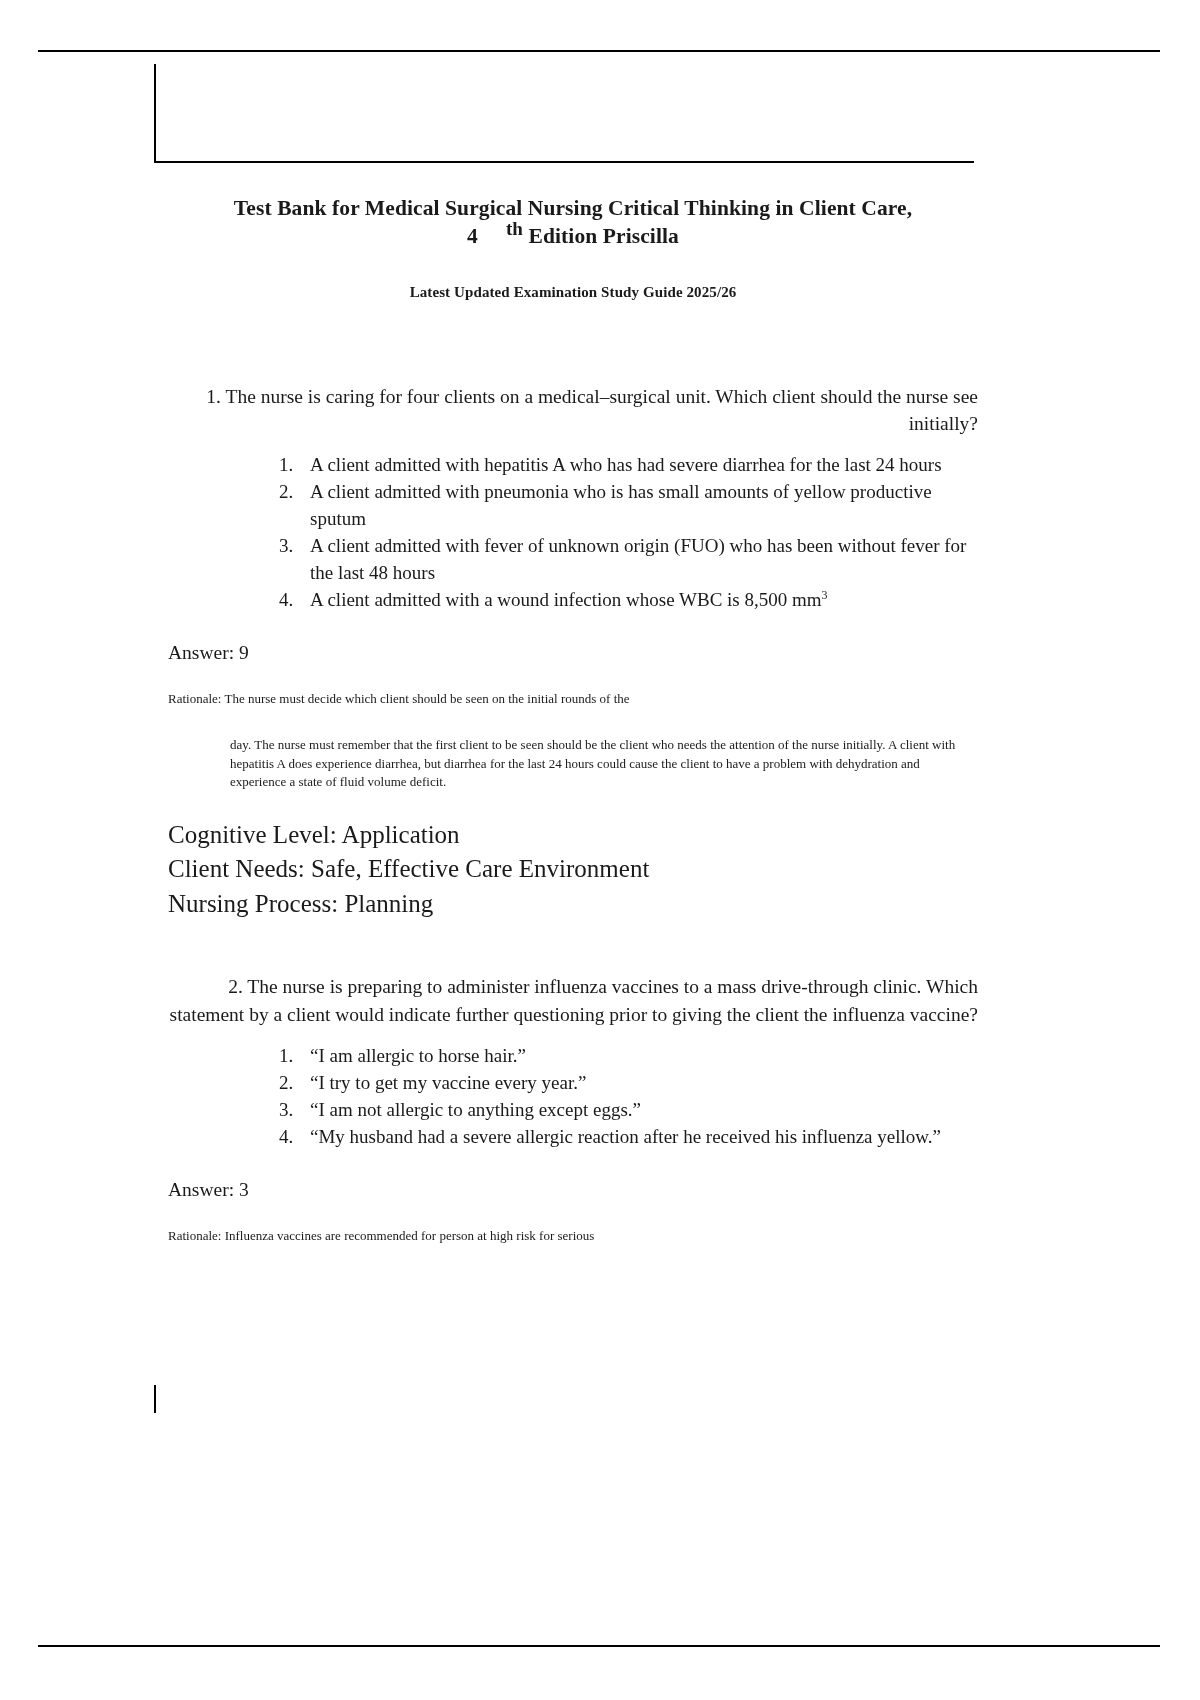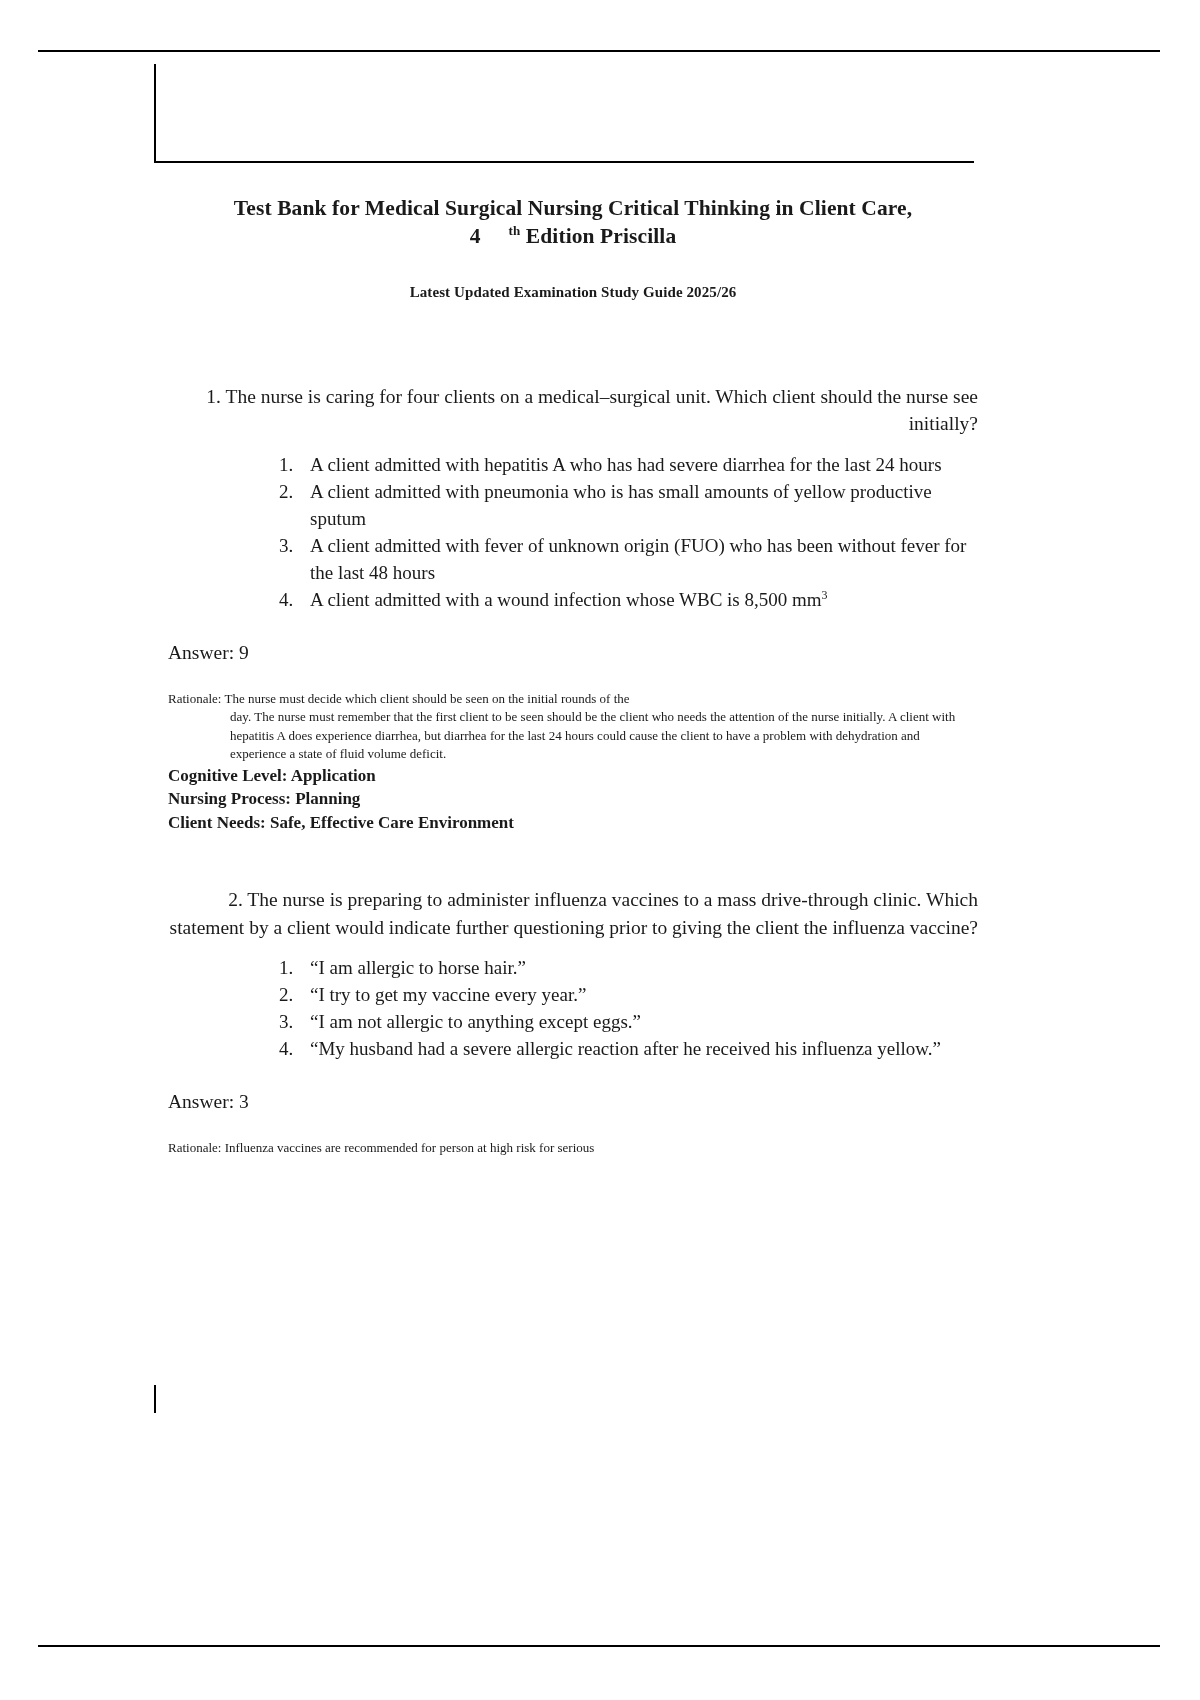"th" .title sup { font-size: 13px -> 19px }
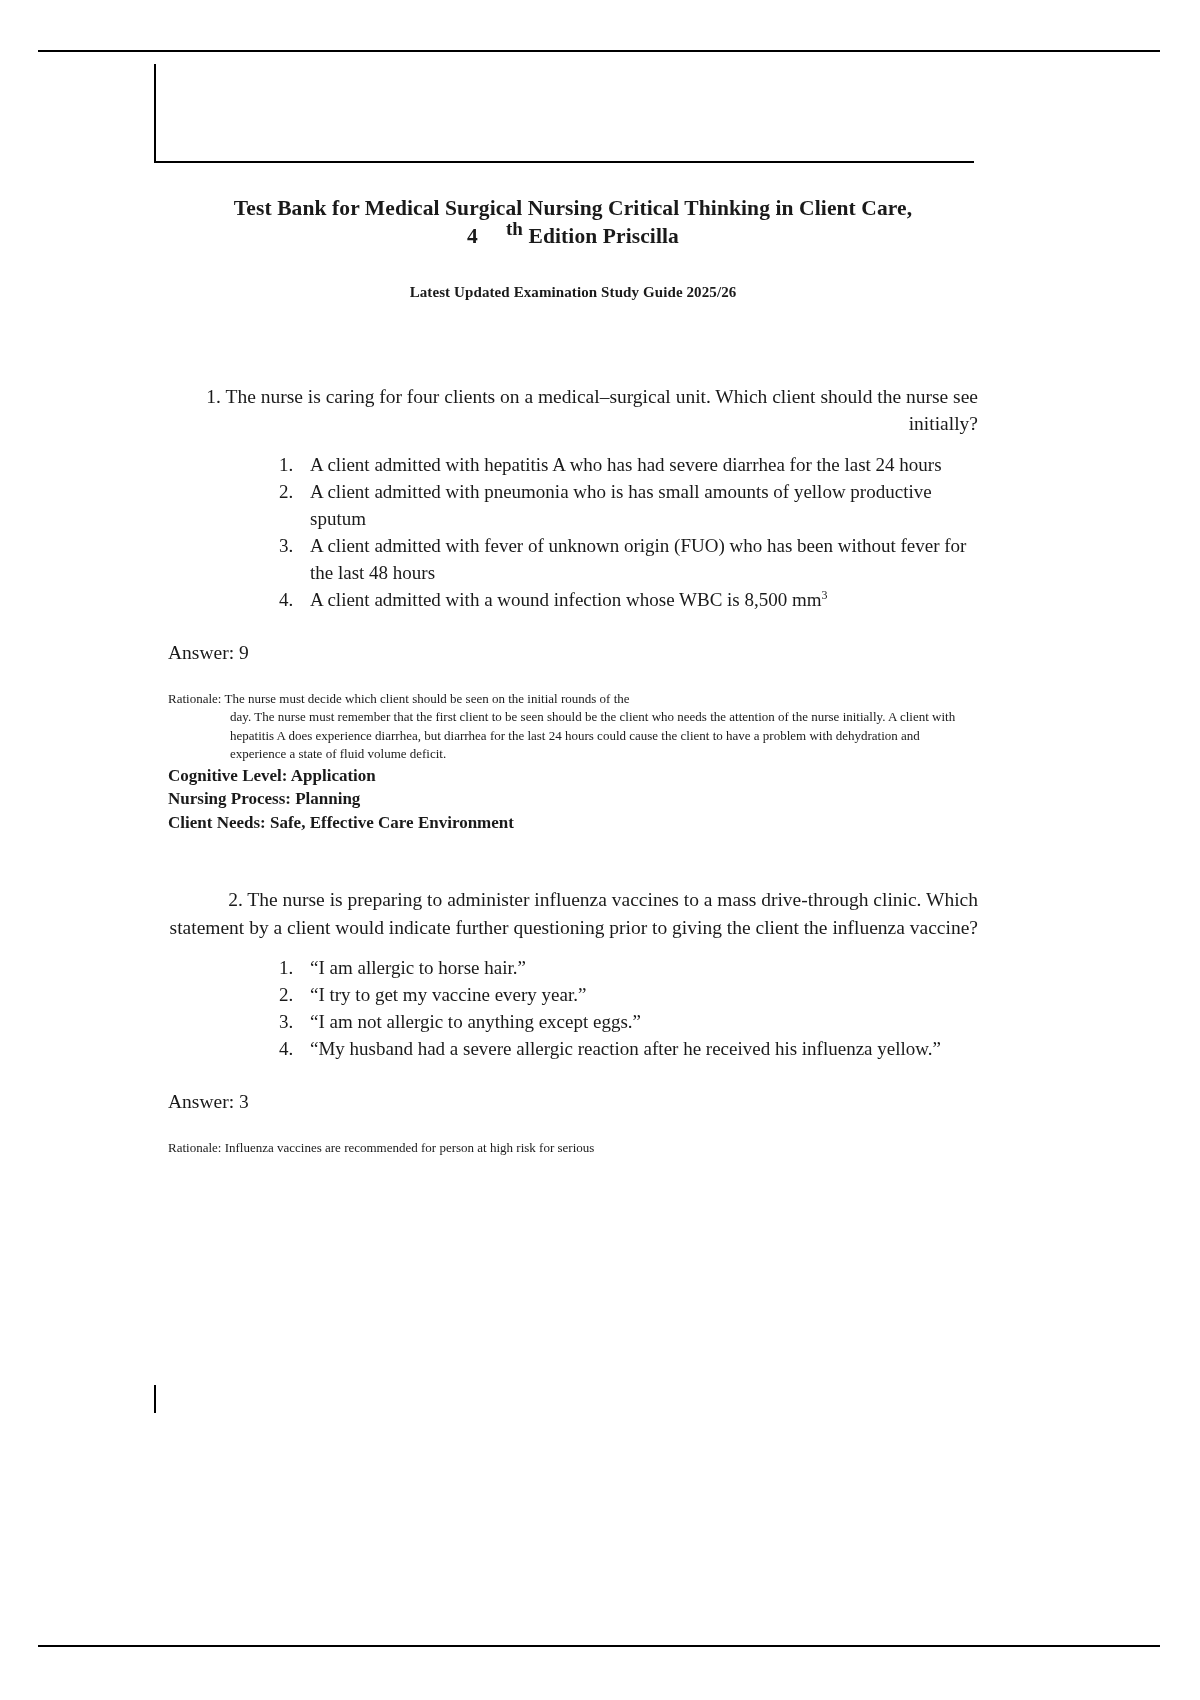"day. The nurse must remember" .rationale .rat-indent { margin-top: none -> 28px }
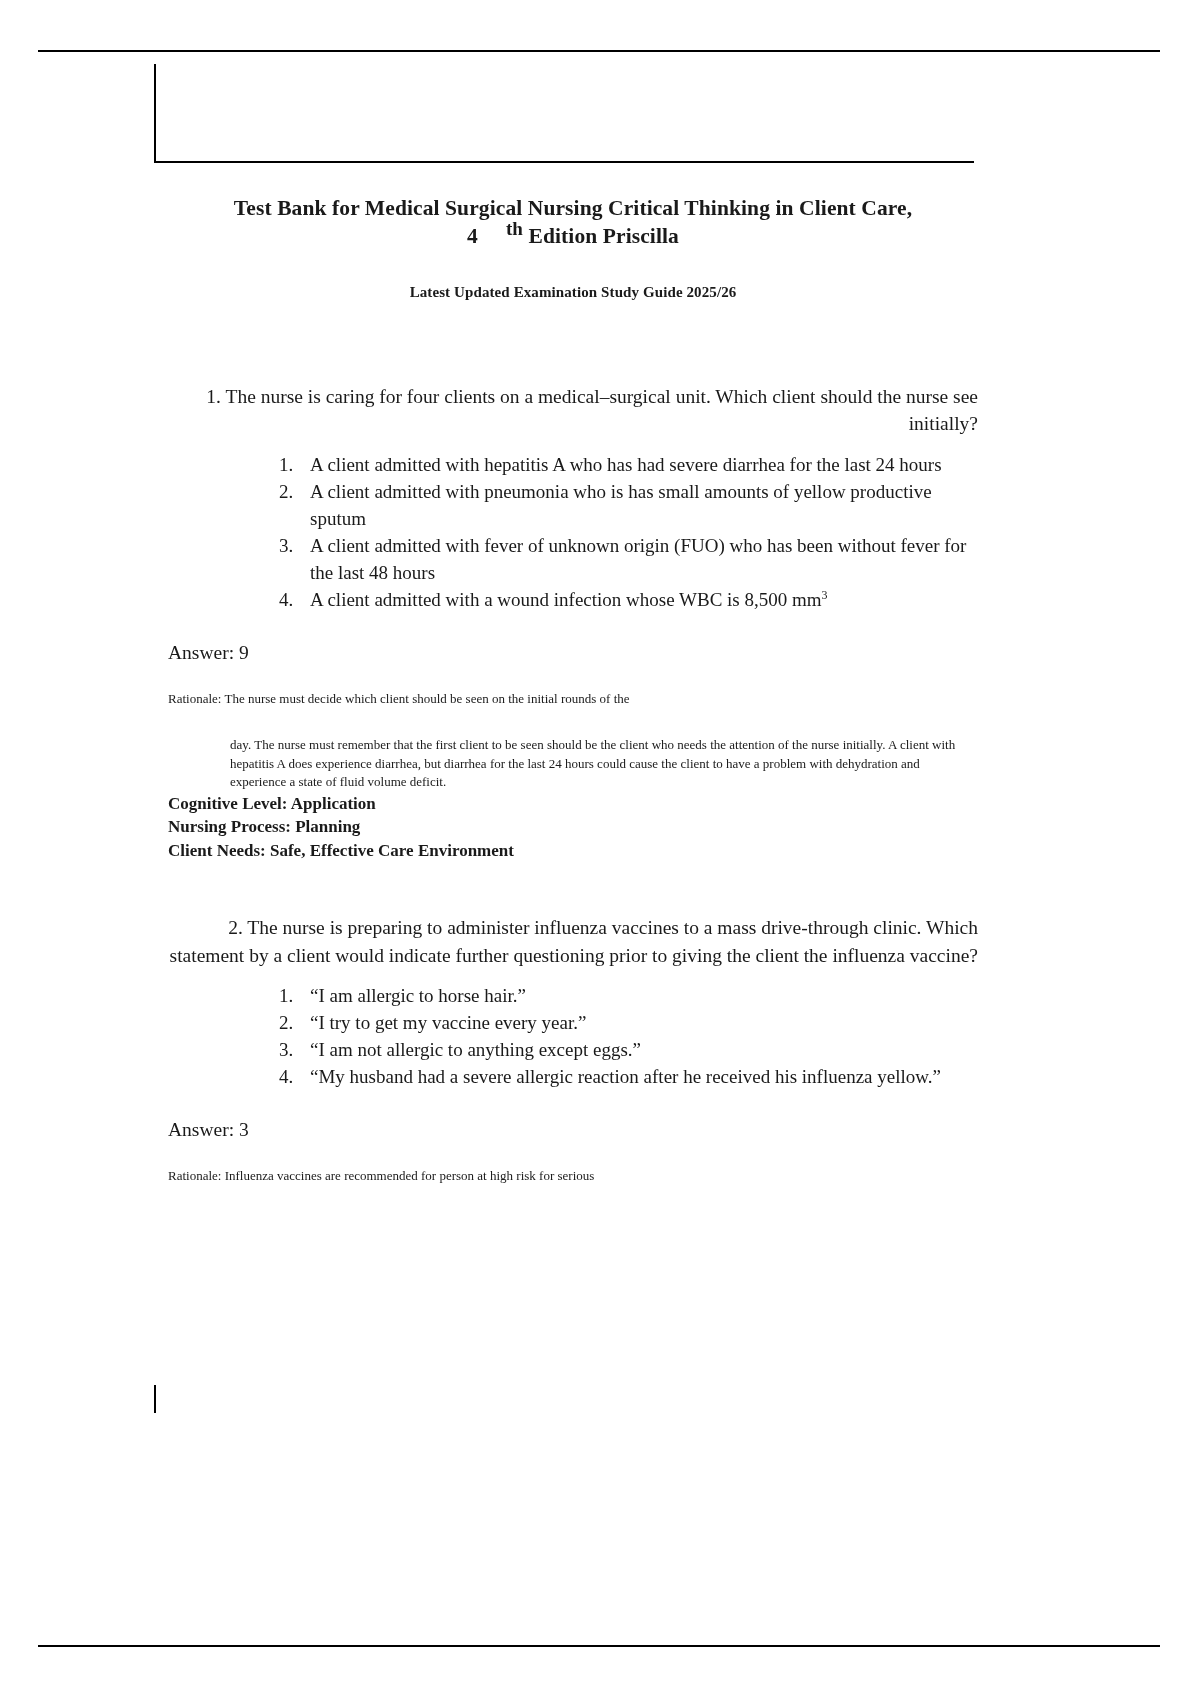"Cognitive Level: Application" .meta { font-size: 17px -> 25px; font-weight: bold -> none; margin-top: none -> 26px }
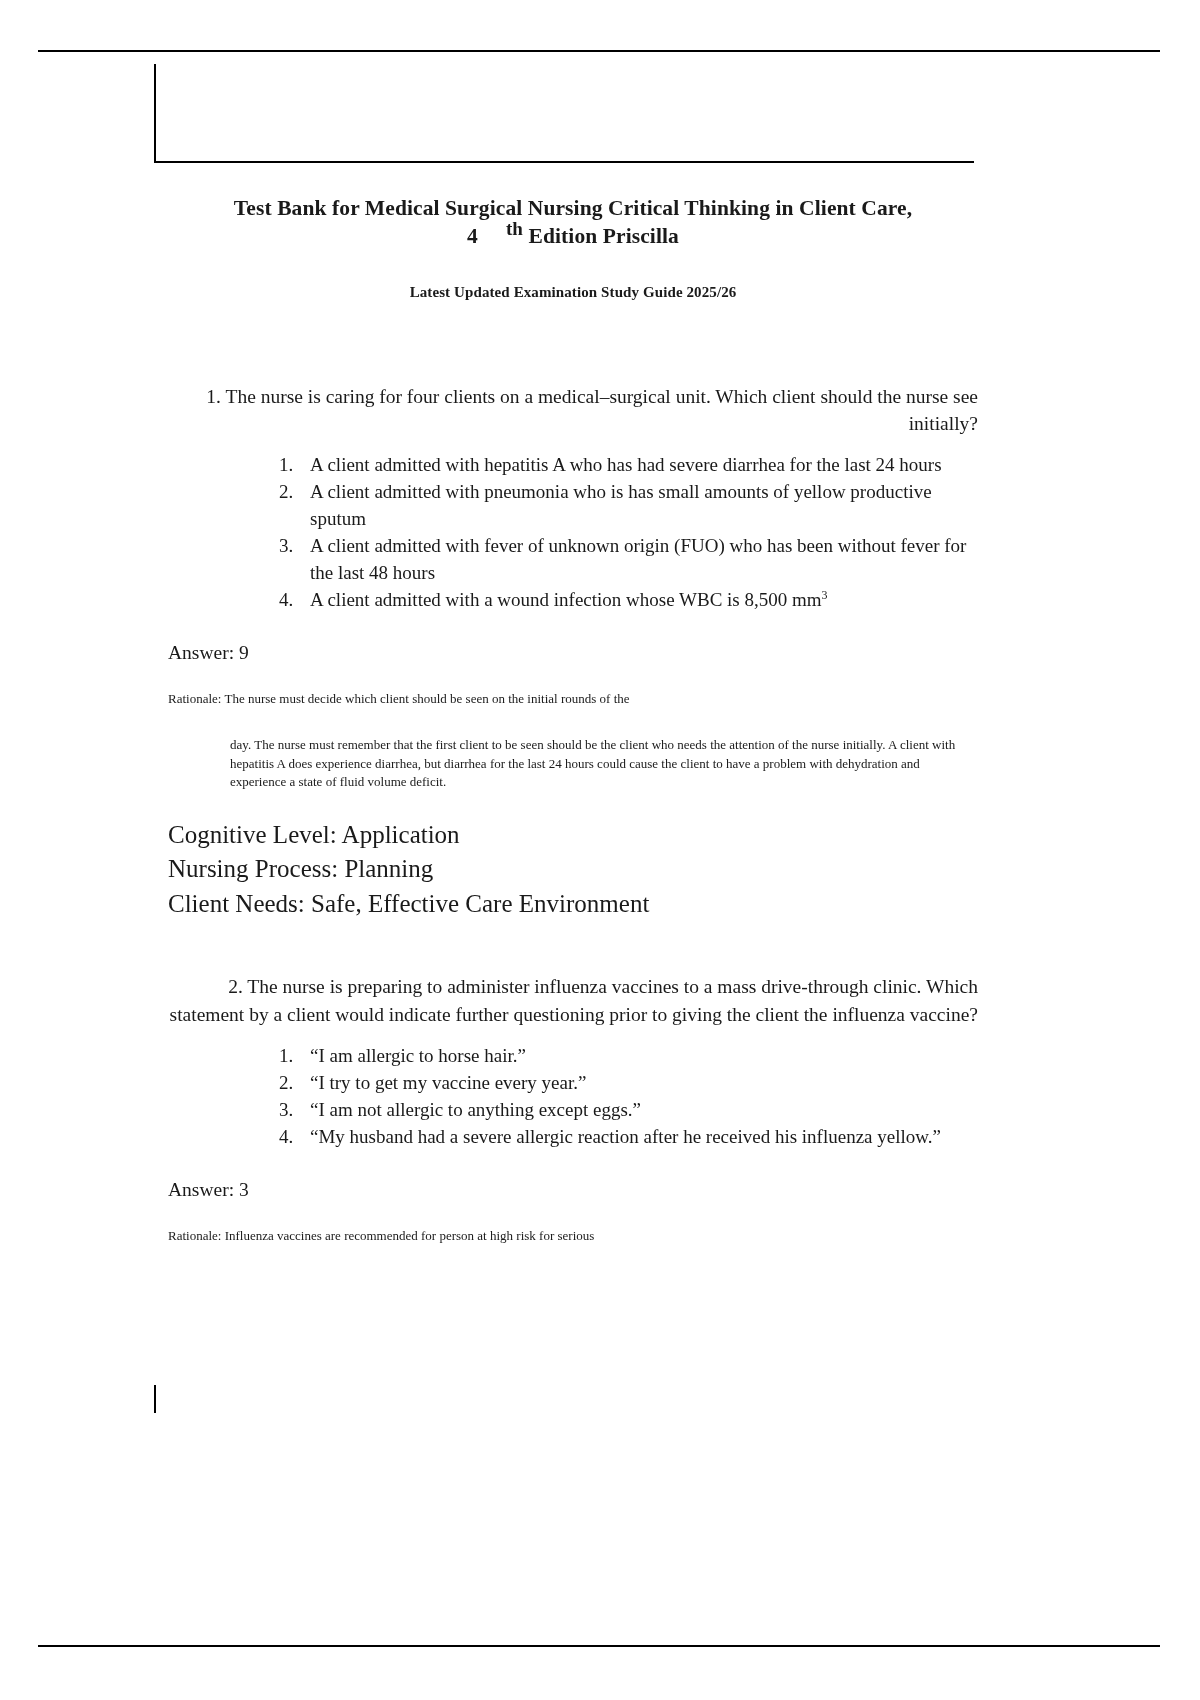"Nursing Process: Planning" div { order: before "Client Needs: Safe, Effective Care" -> after "Client Needs: Safe, Effective Care" }
